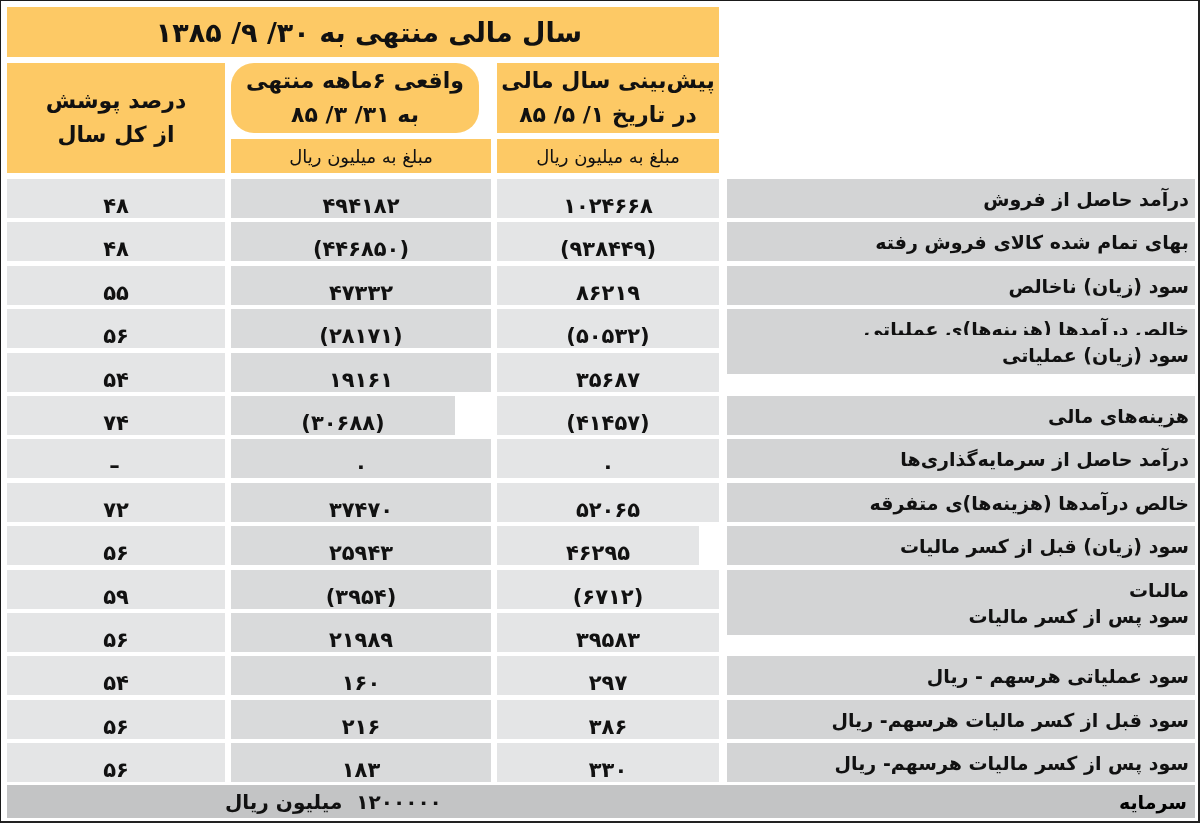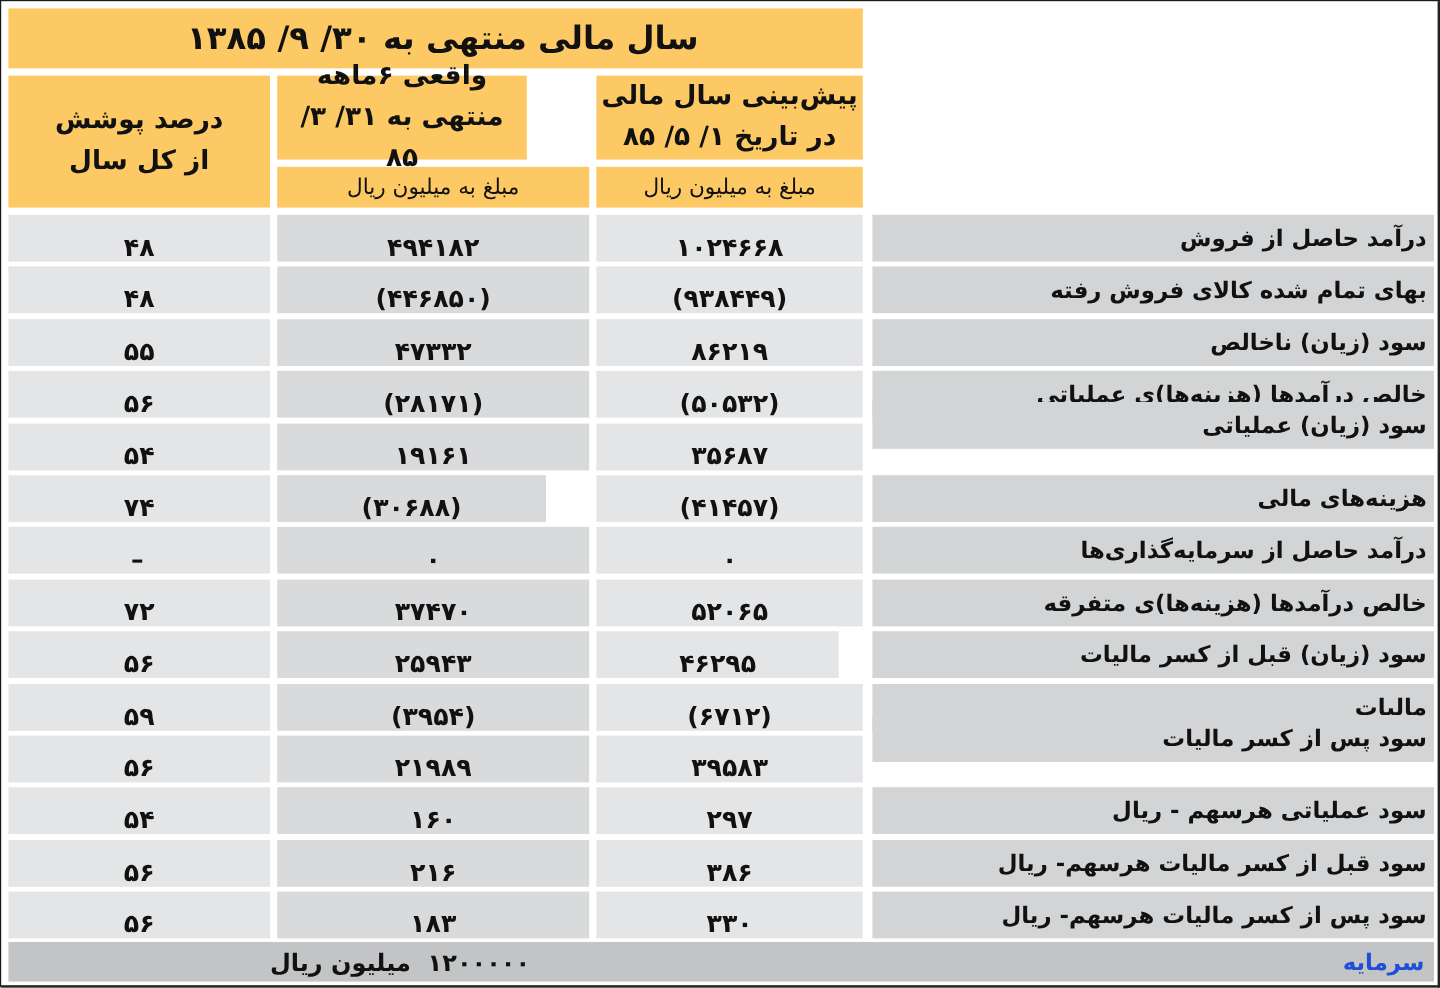"واقعی ۶ماهه منتهی به ۳۱/" div.cell { border-radius: none -> 23px; width: 208px -> 248px }
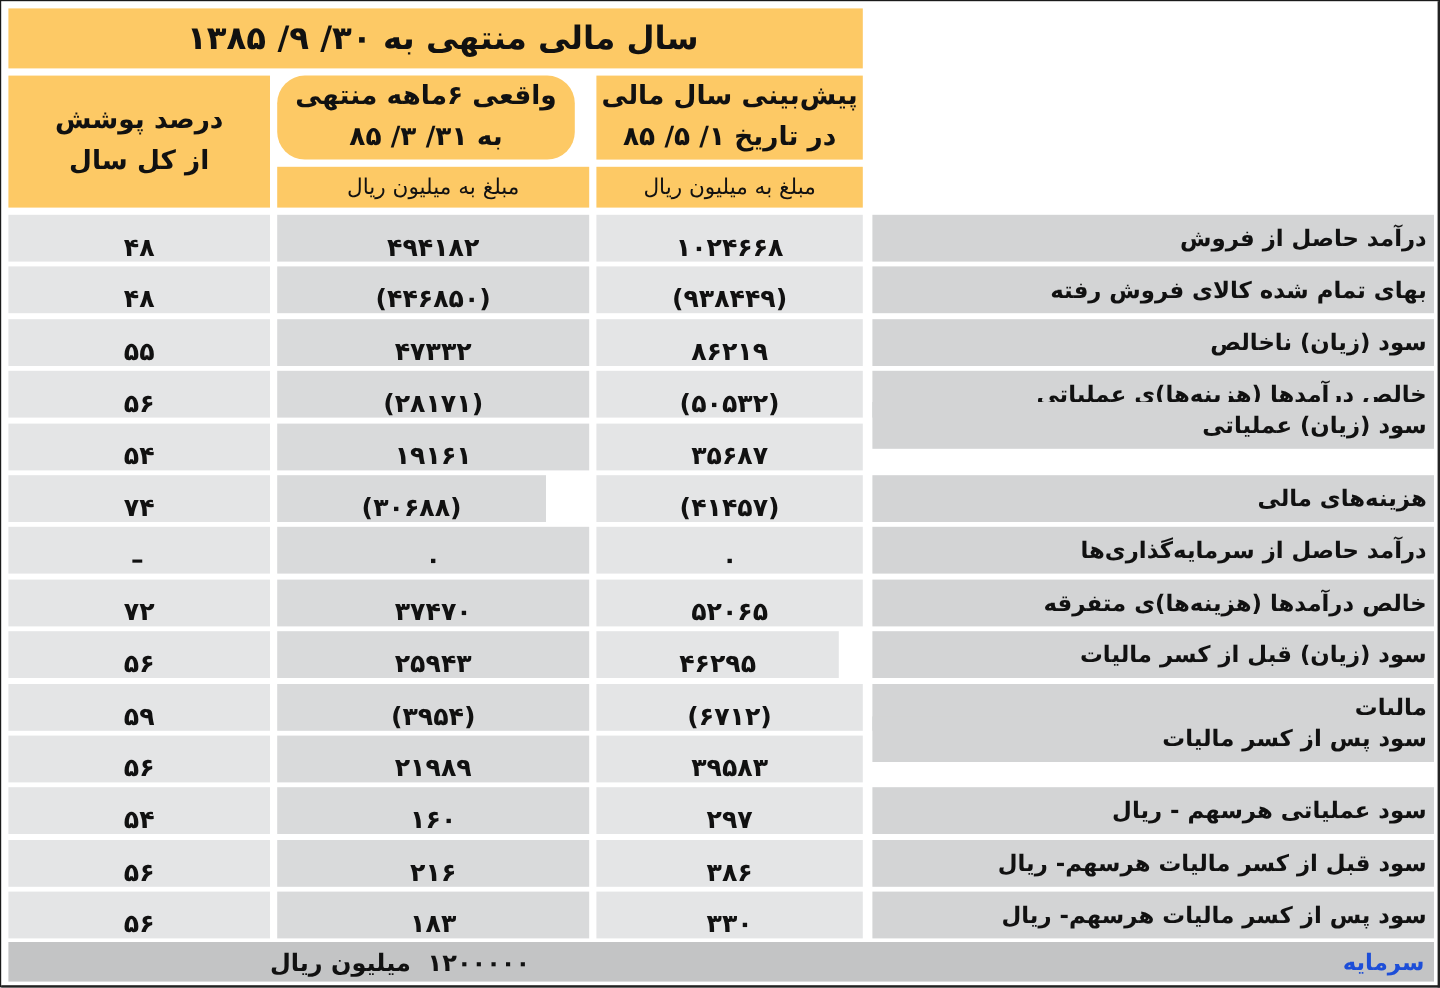"سرمایه" .capital-label { color: #1d4ed8 -> #000000 }
